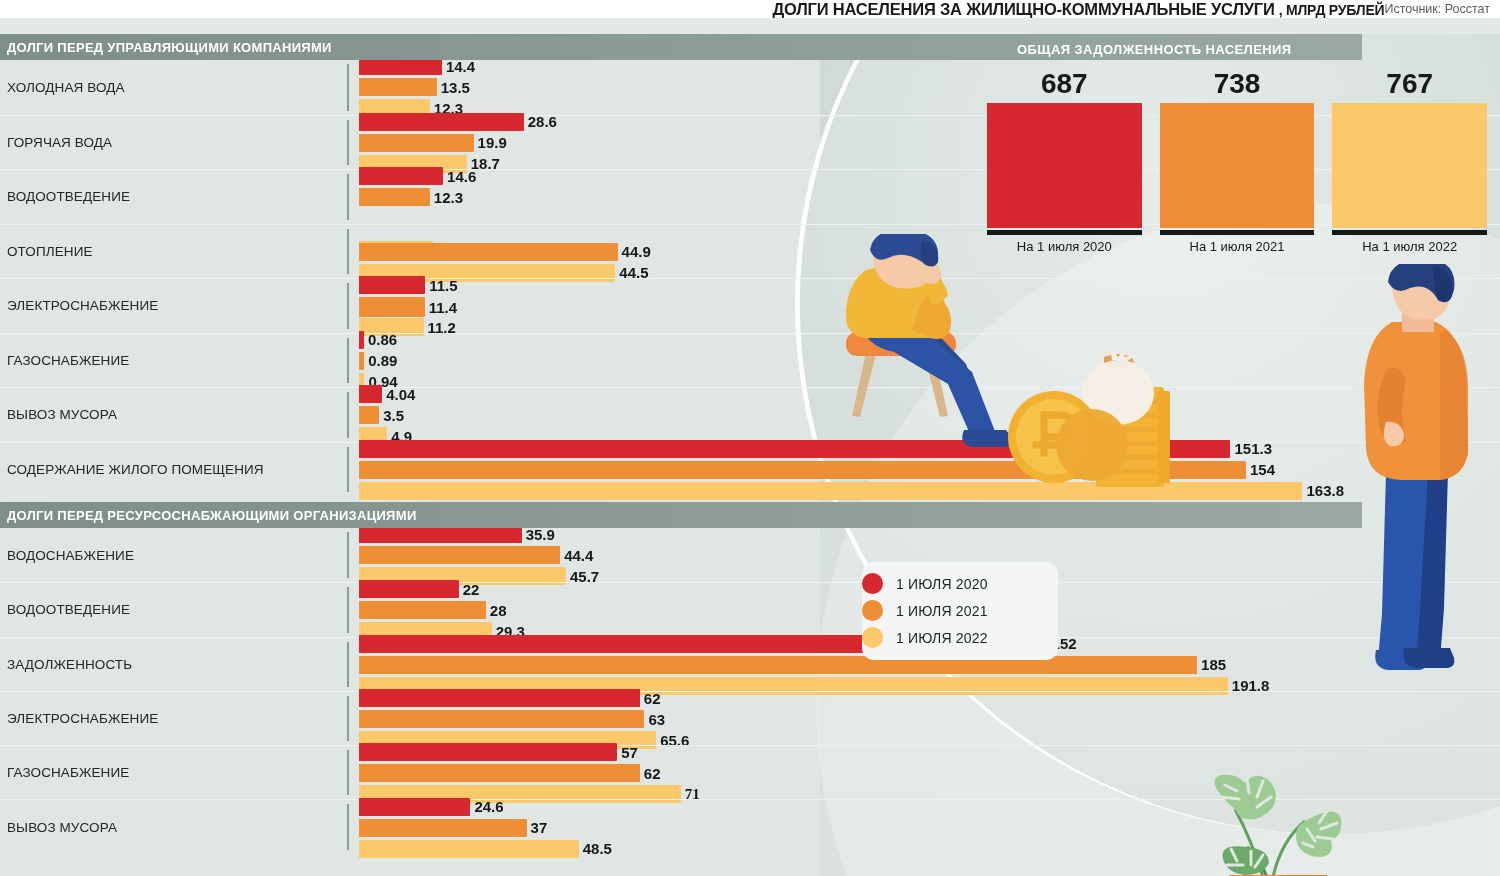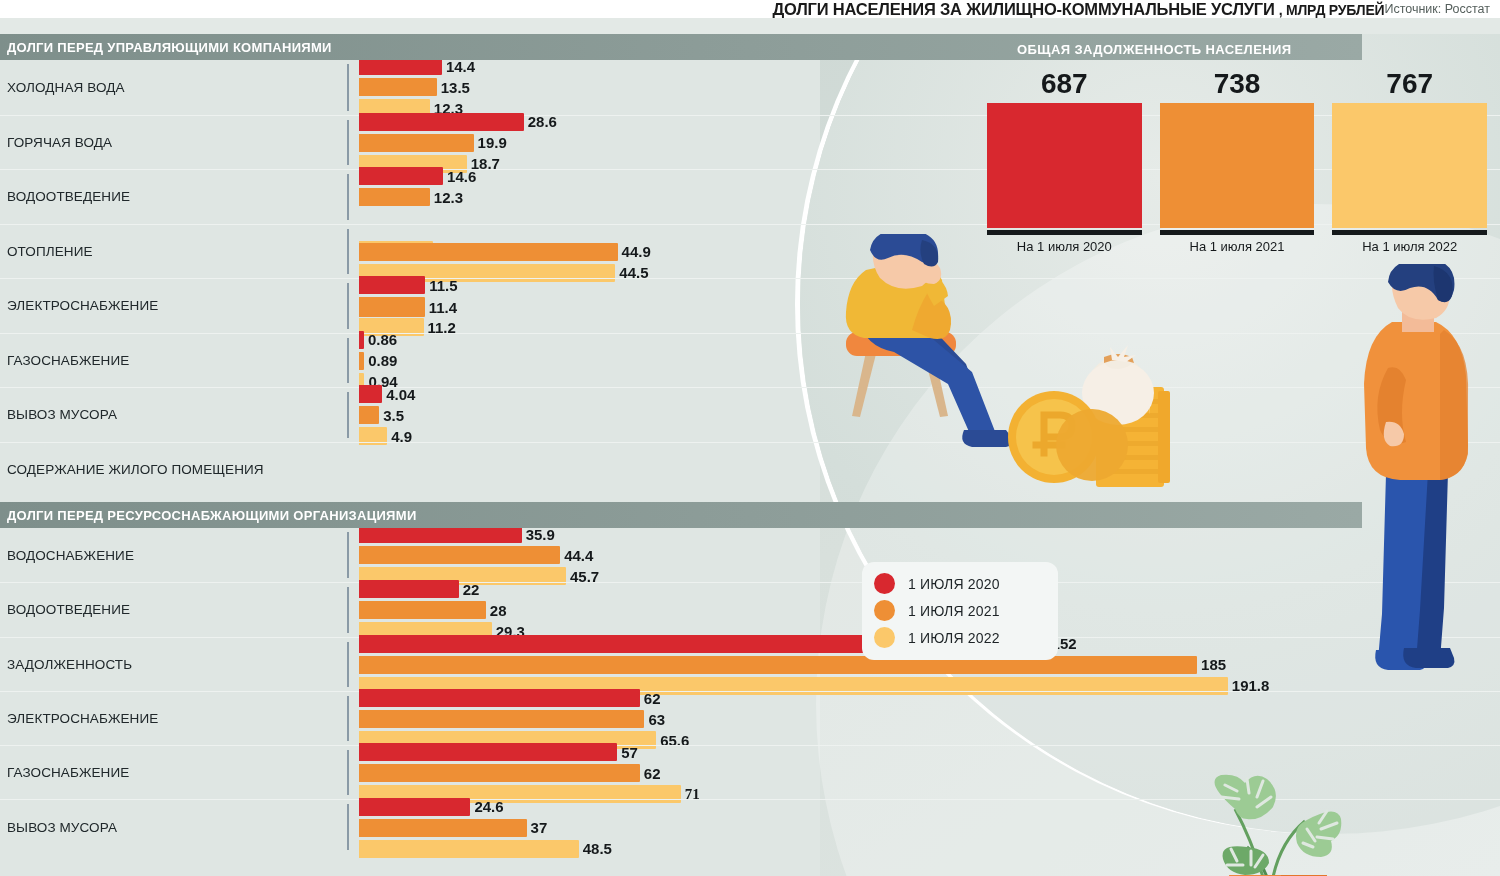"151.3" div.bars { html: none -> <div> <div></div> <div> <div></div> <span>151.3</span> </div> <div> <div></div> <span>154</span> </div> <div> <div></div> <span>163.8</span> </div> </div> }
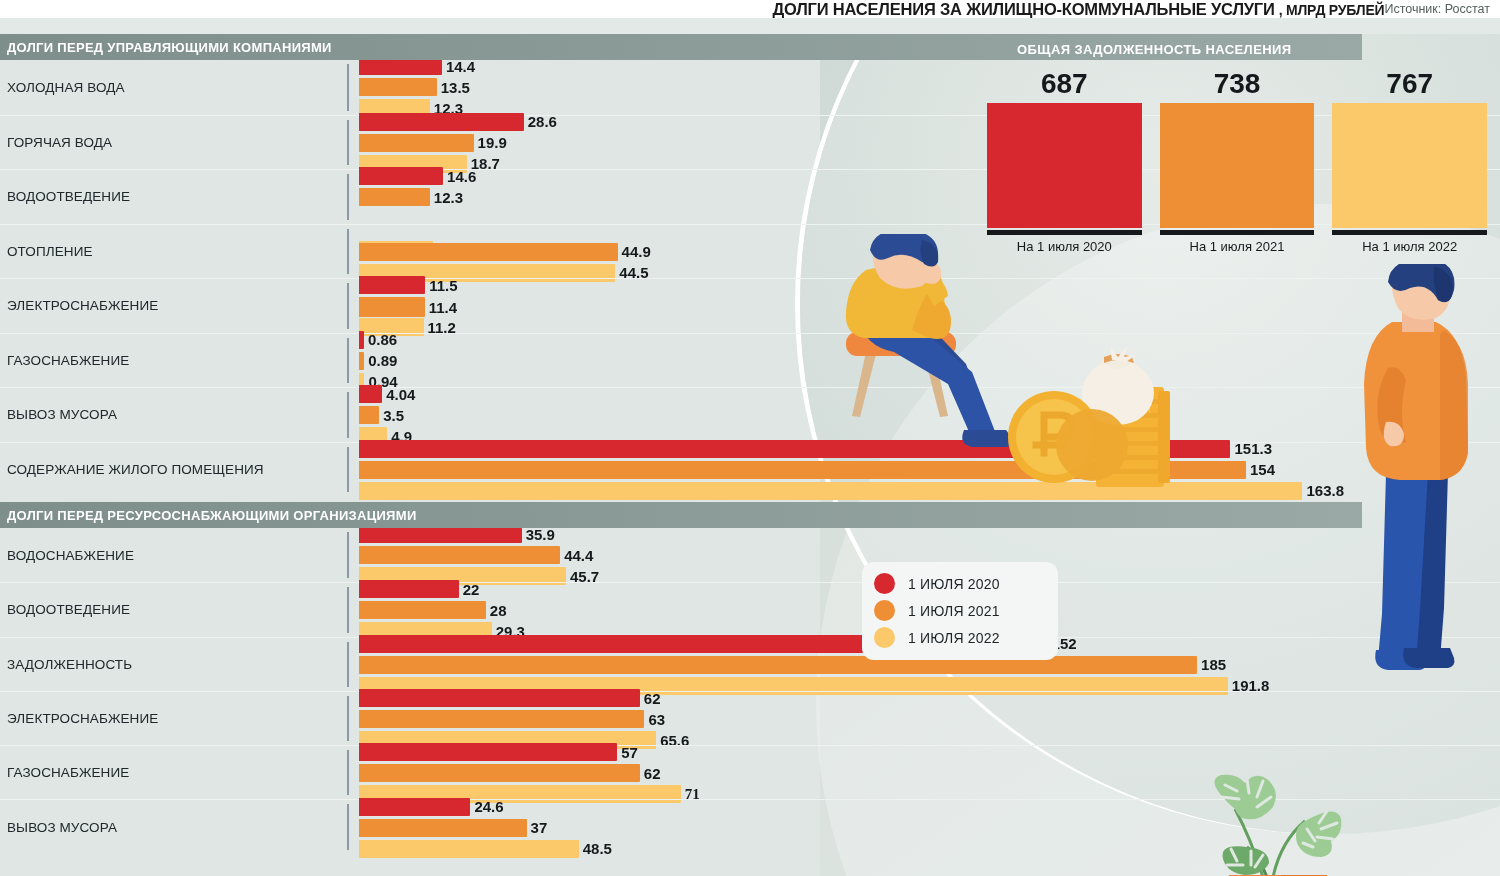"1 ИЮЛЯ 2020" #legend { padding: 8px 10px 9px 12px -> 8px 10px 9px 0 }
